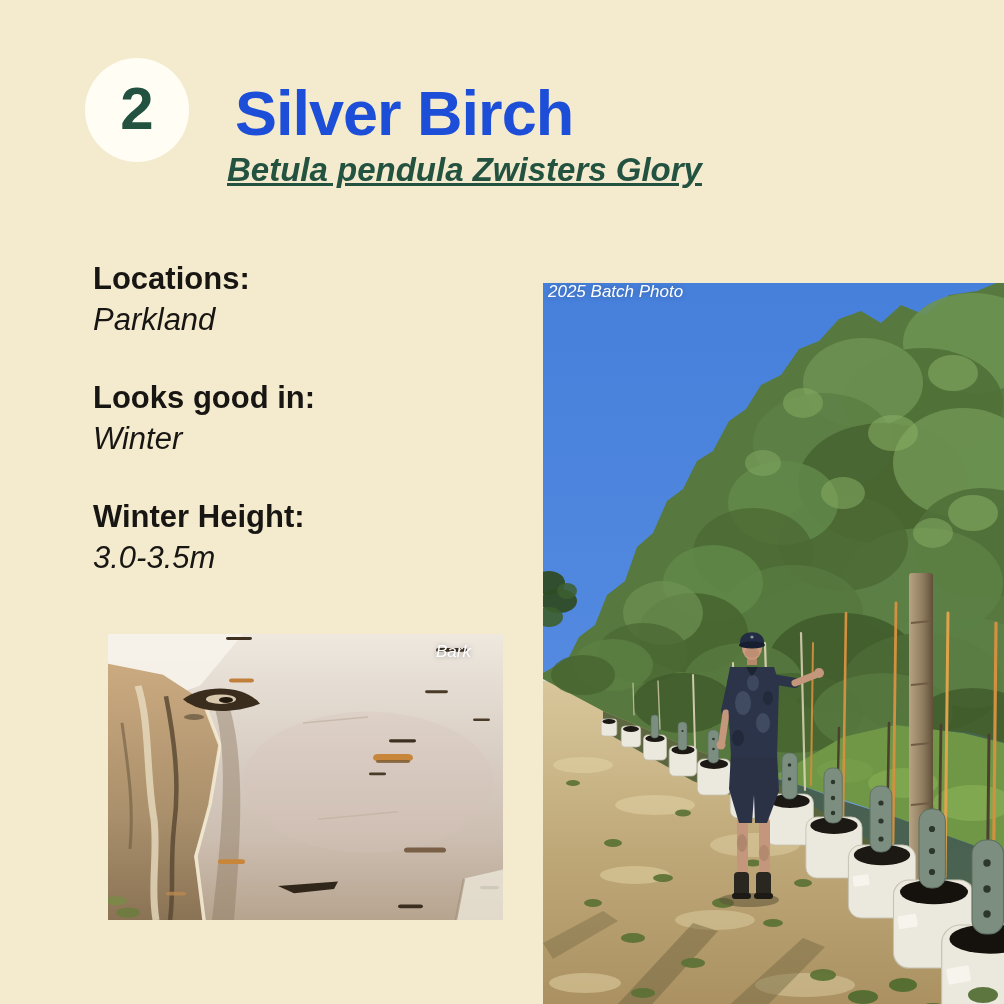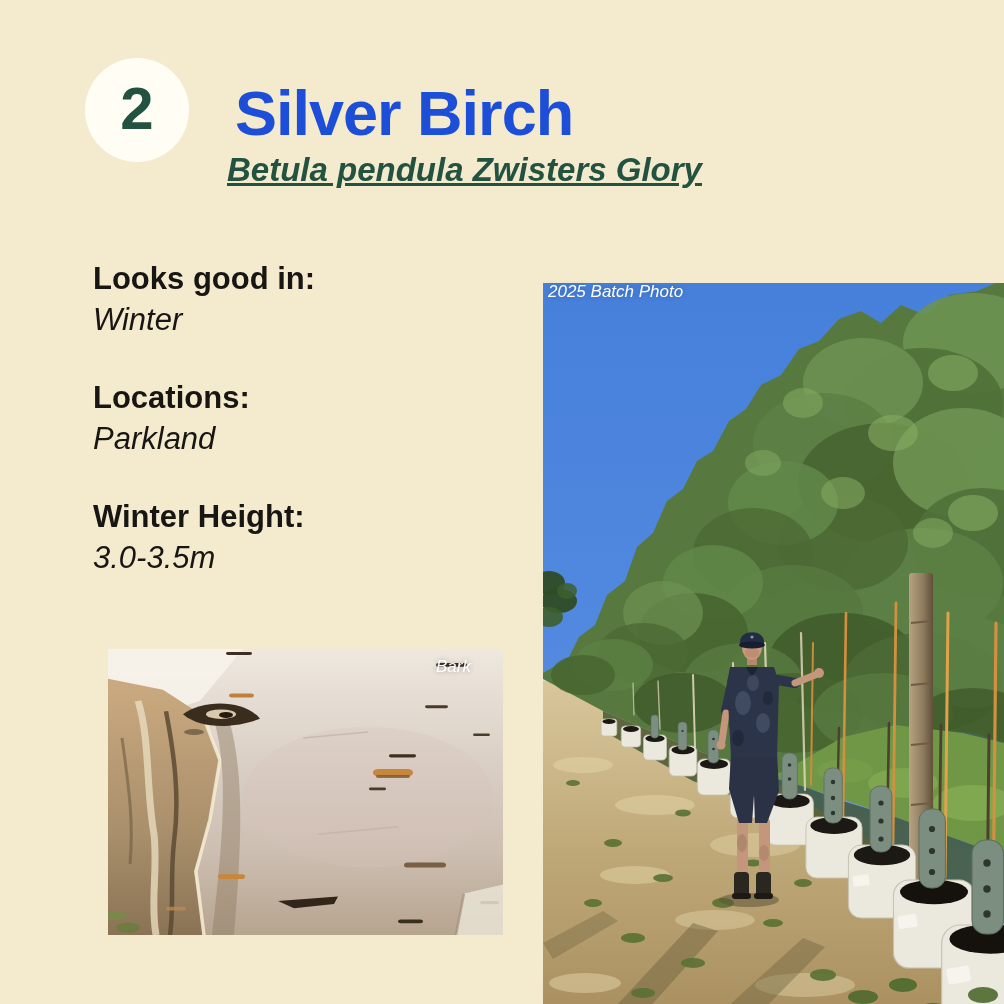"Looks good in:" div.info-section { order: before "Locations:" -> after "Locations:" }
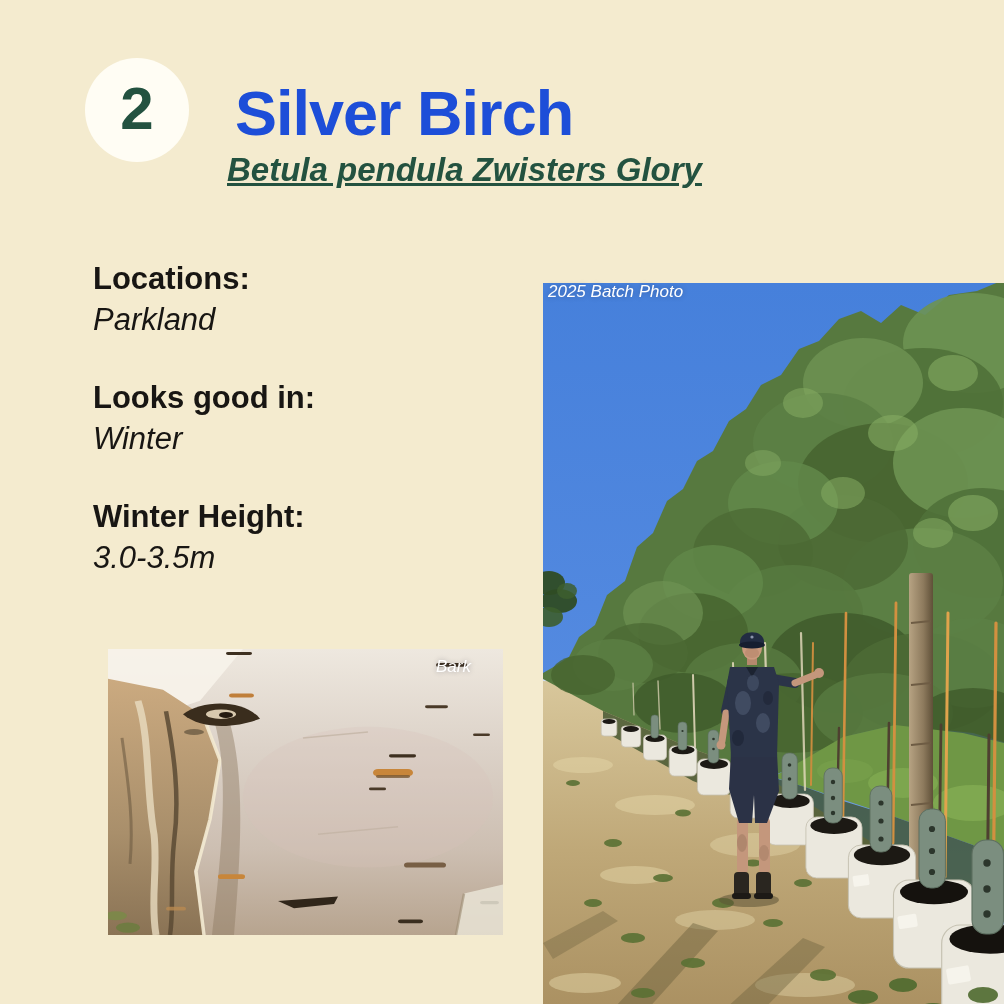"Bark" .photo-bark { top: 633px -> 618px }
